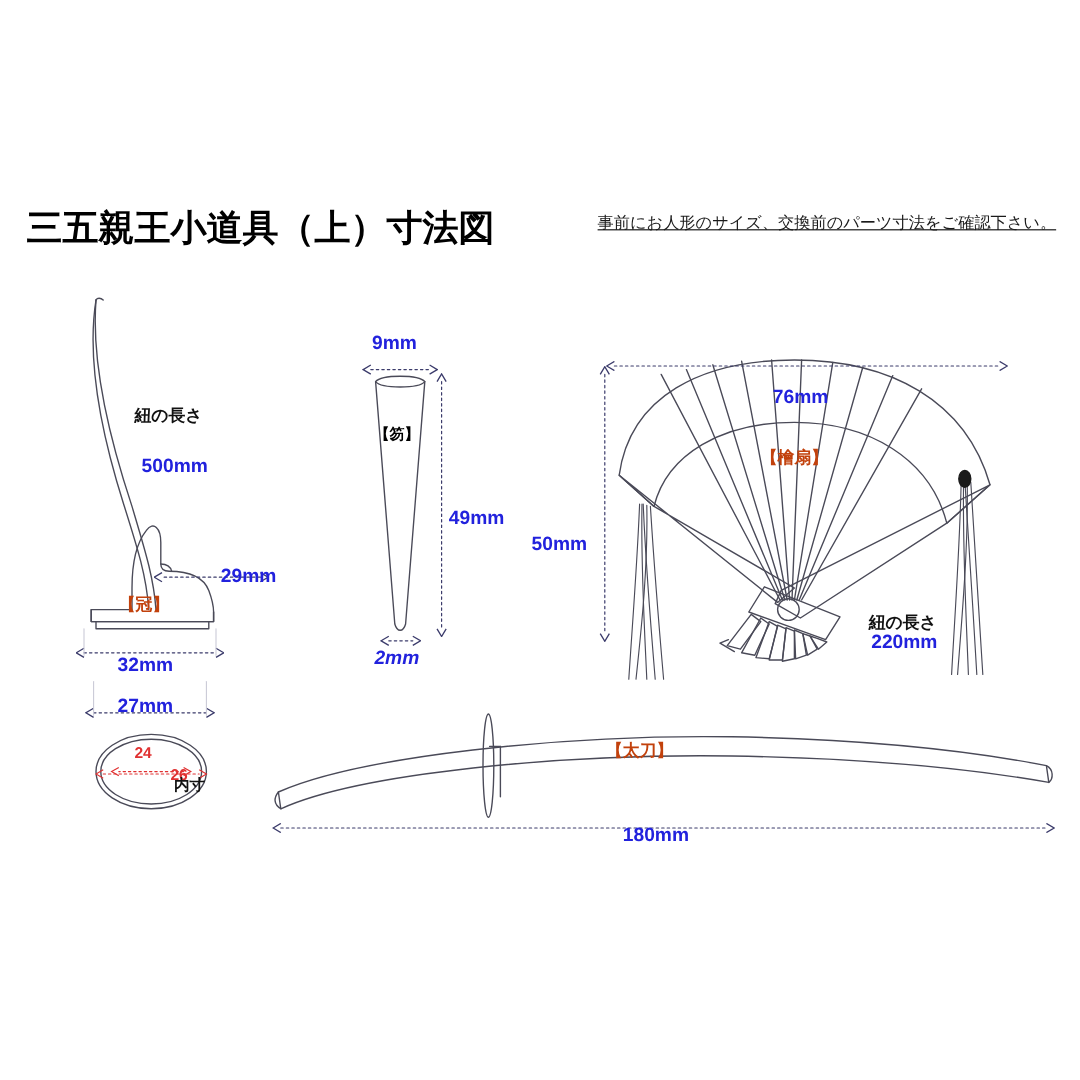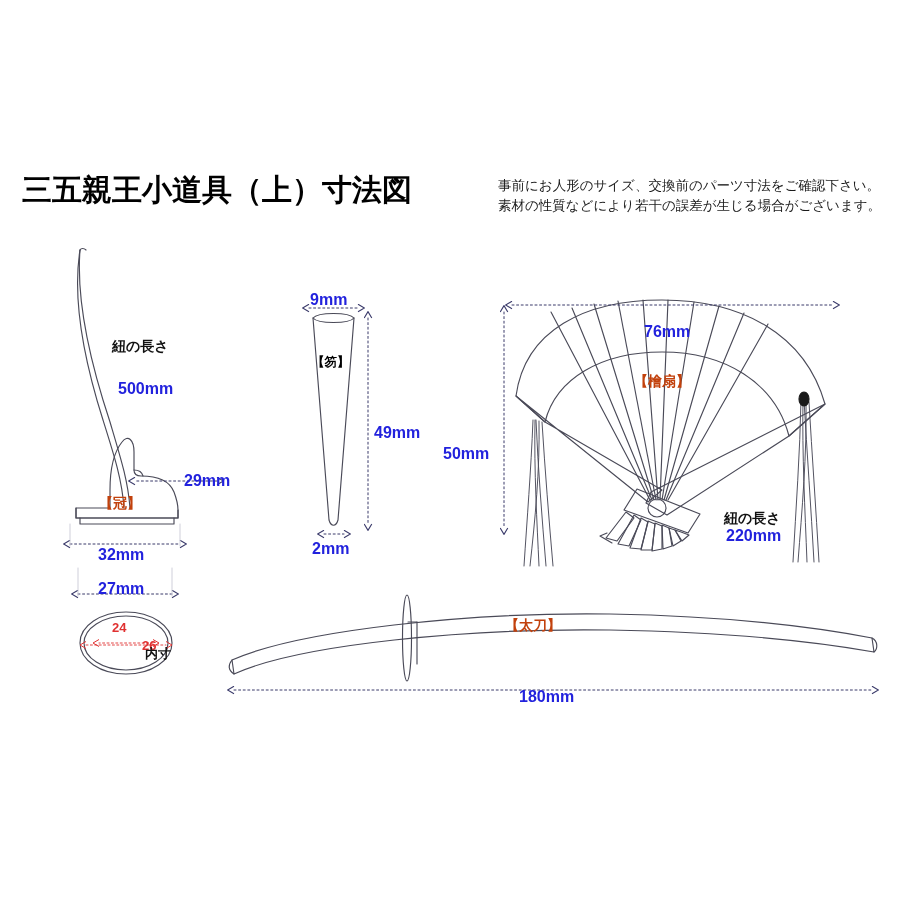"事前にお人形のサイズ、交換前のパーツ寸法をご確認下さい。" .note { text-decoration: none -> underline }
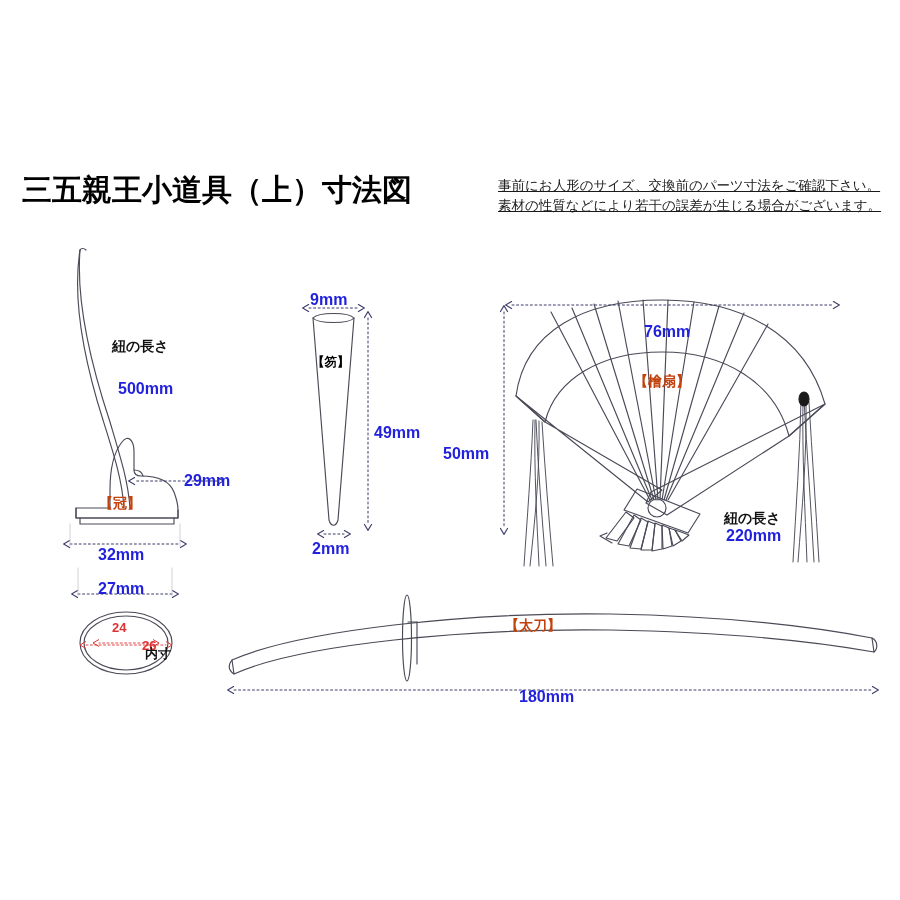"素材の性質などにより若干の誤差が生じる場合がございます。" div { html: <div>素材の性質などにより若干の誤差が生じる場合がございます。</div> -> none }
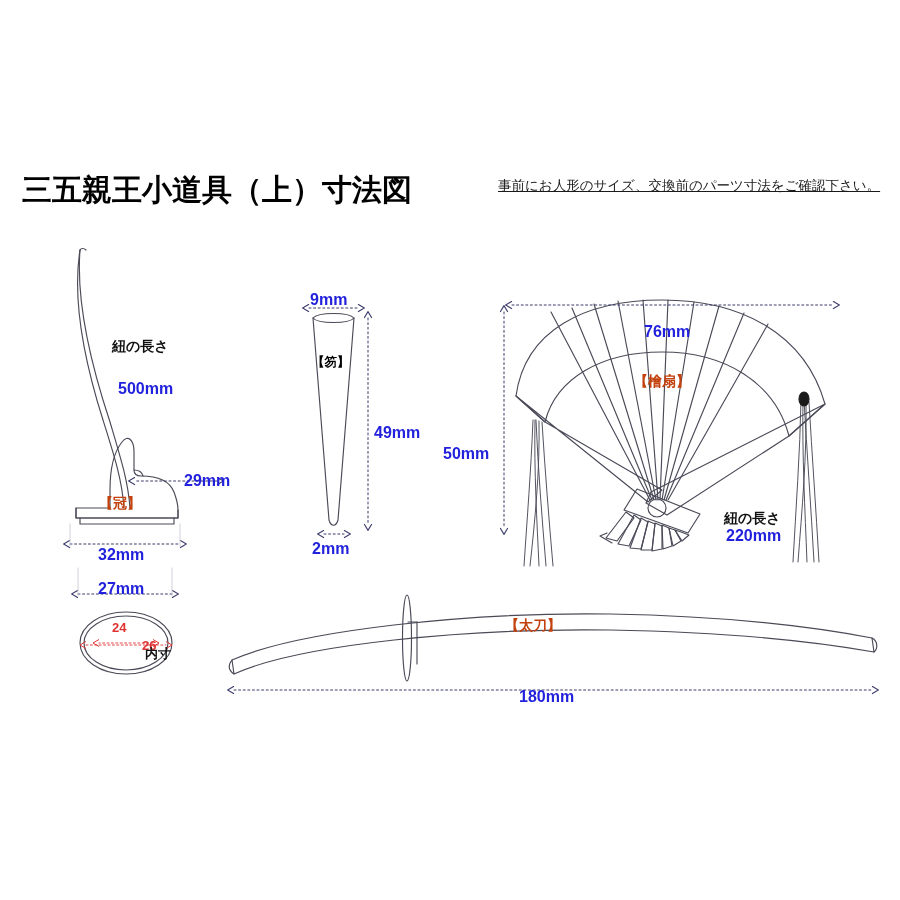"9mm" div.abs { top: 291px -> 278px }
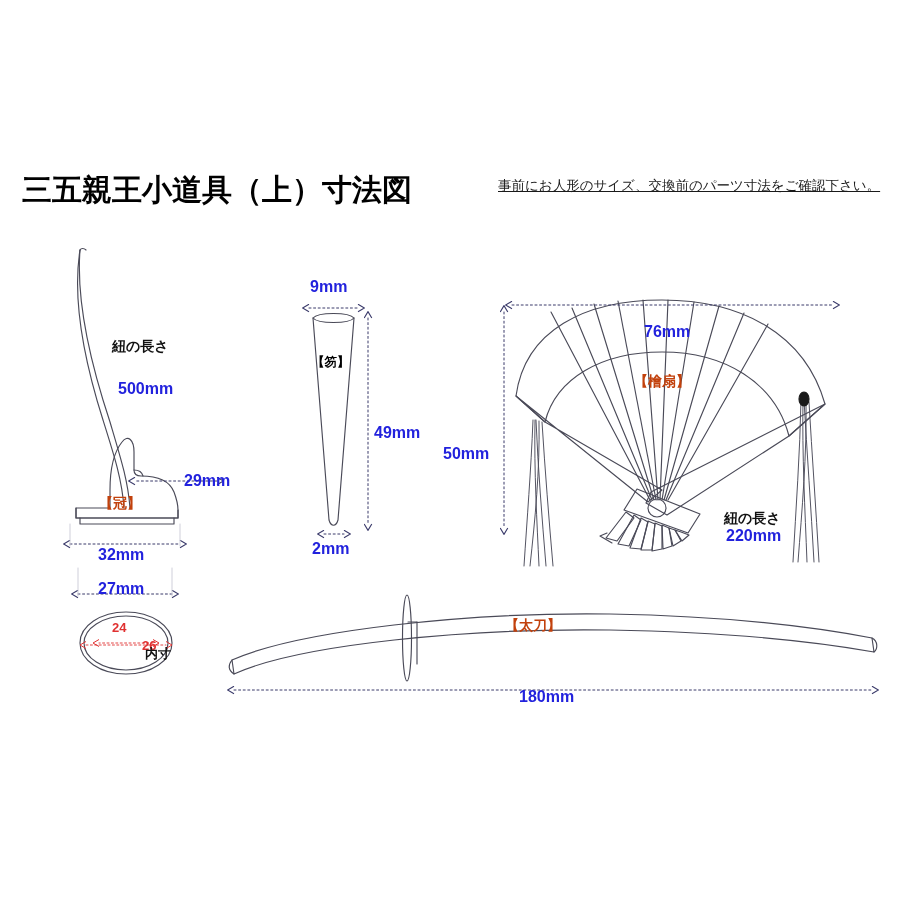"2mm" div.abs { font-style: none -> italic }
